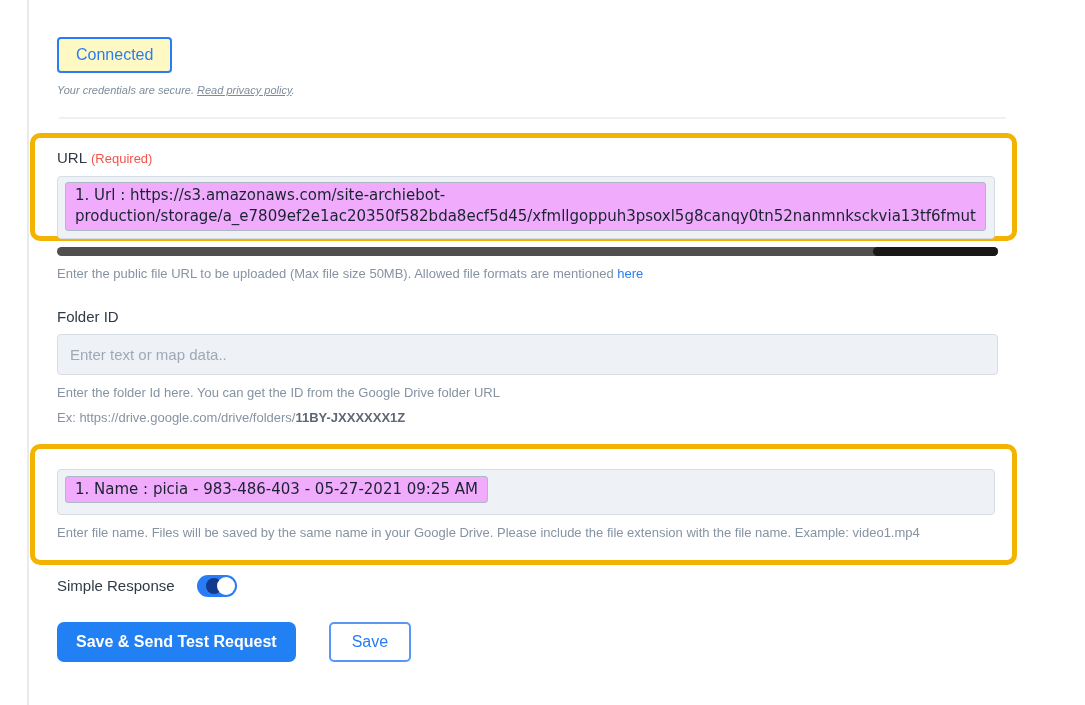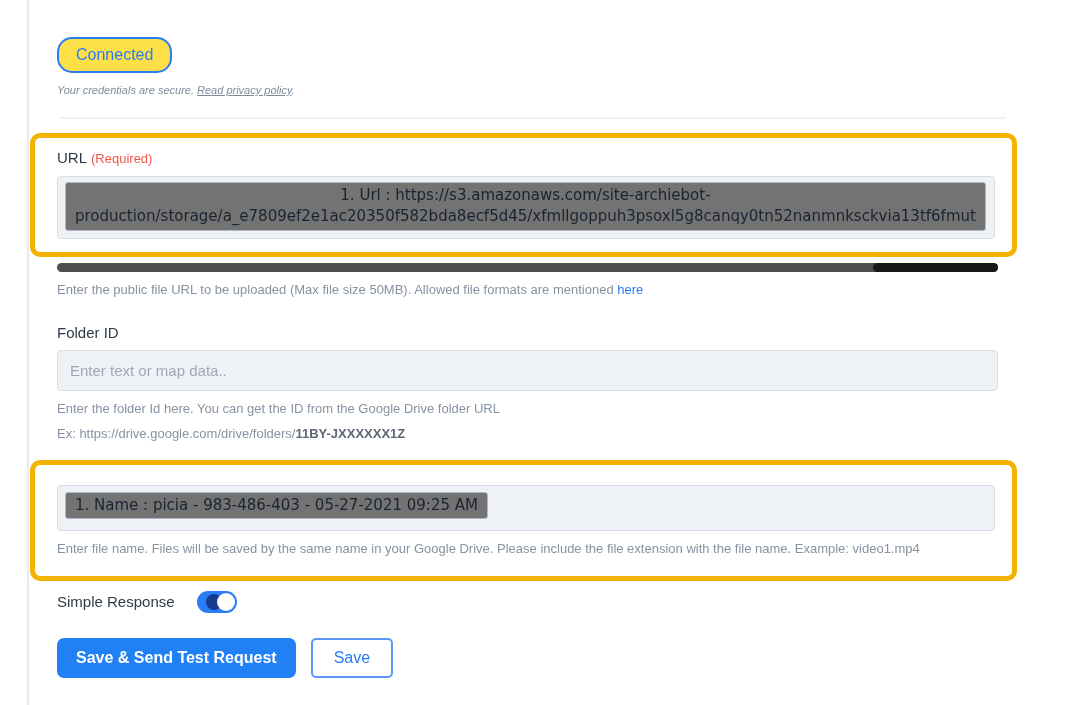"Connected" .connected-btn { background: #fde047 -> #fef9c3; border-radius: 15px -> 4px }
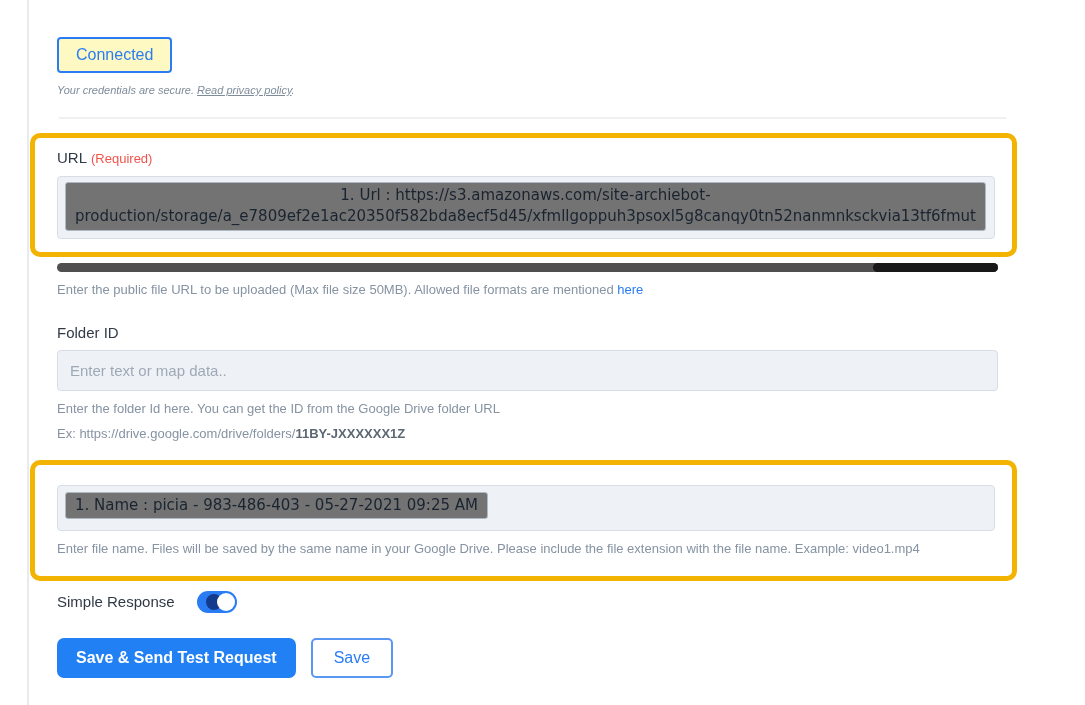"URL (Required)" .hl-box.url-box { height: 124px -> 108px }
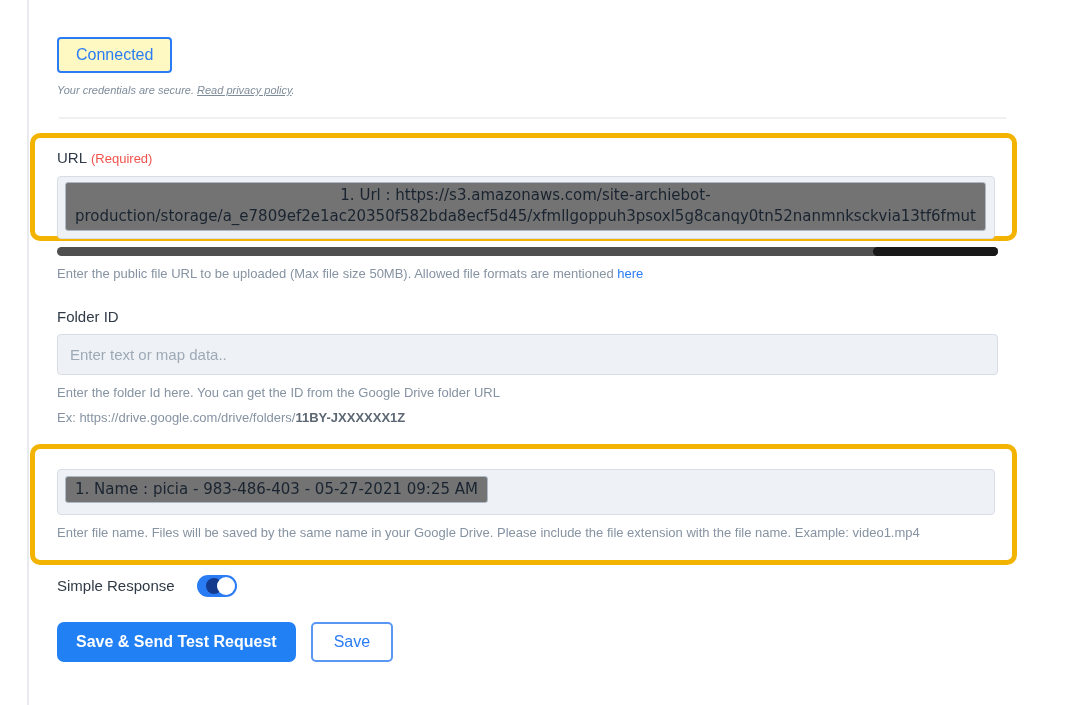"1. Url :" .token { background: #737373 -> #f0abfc; text-align: center -> none }
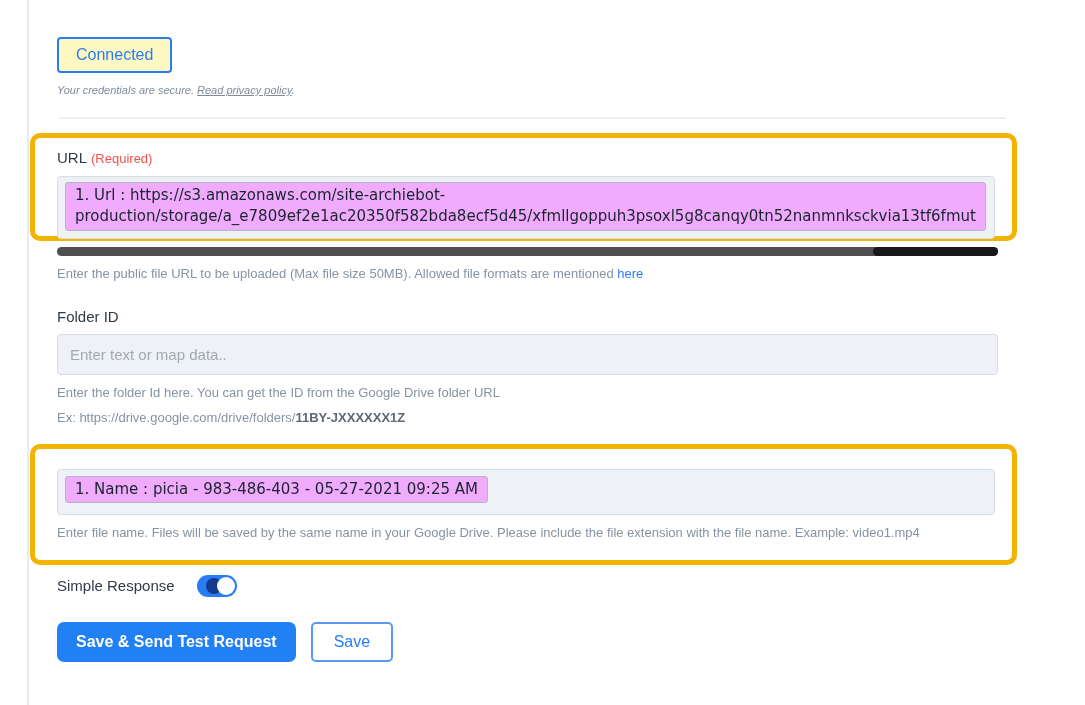"Save & Send Test Request" .actions-row { gap: 15px -> 33px }
